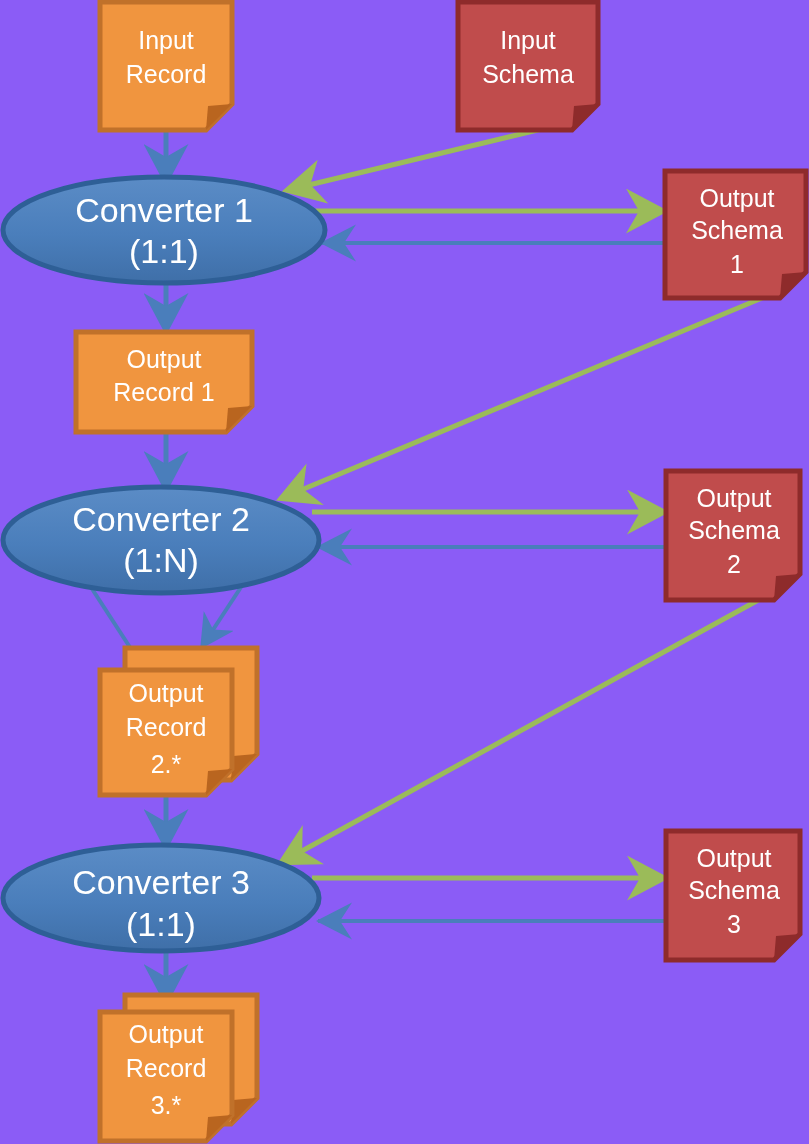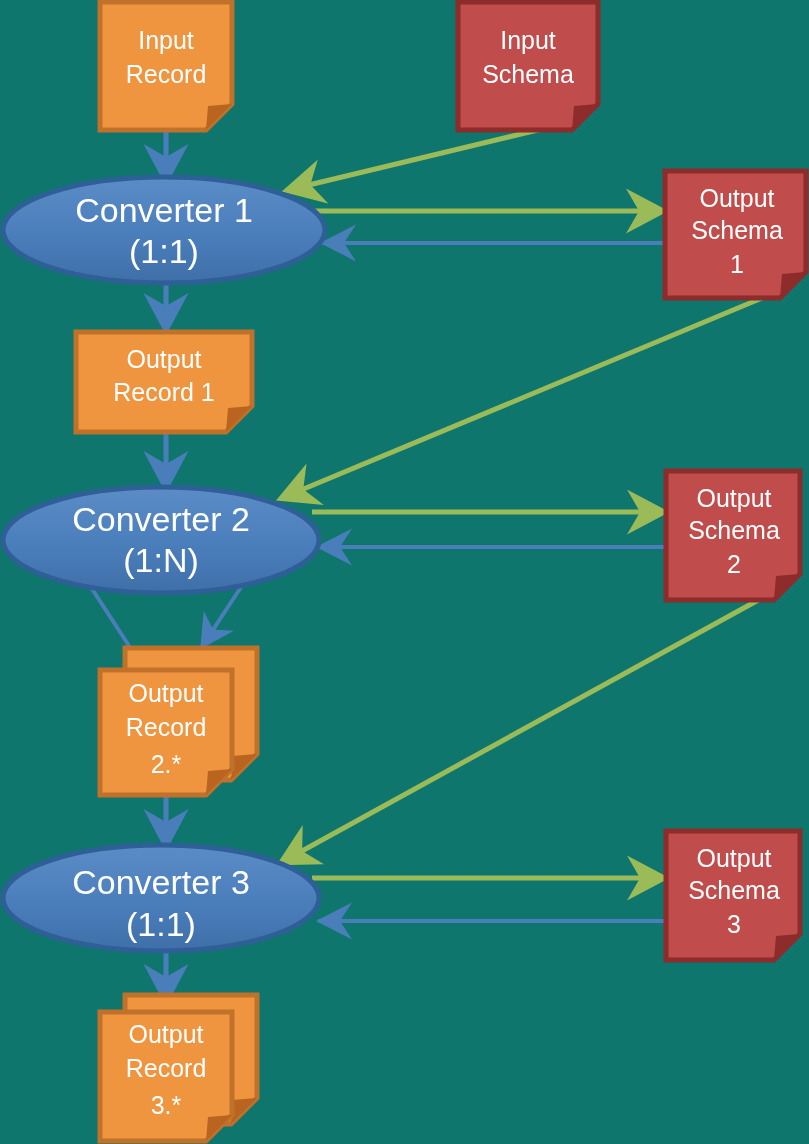"Input" #diagram-root { background: #0f766e -> #8b5cf6 }
